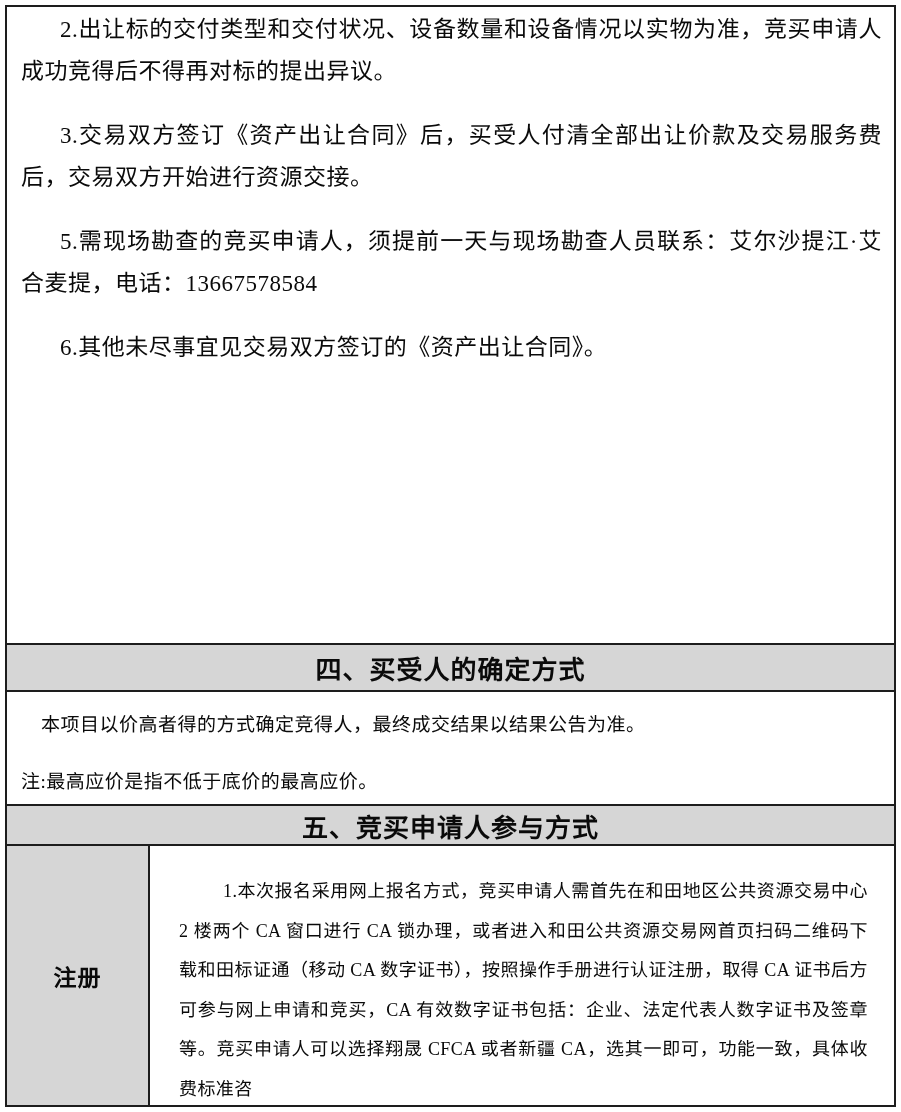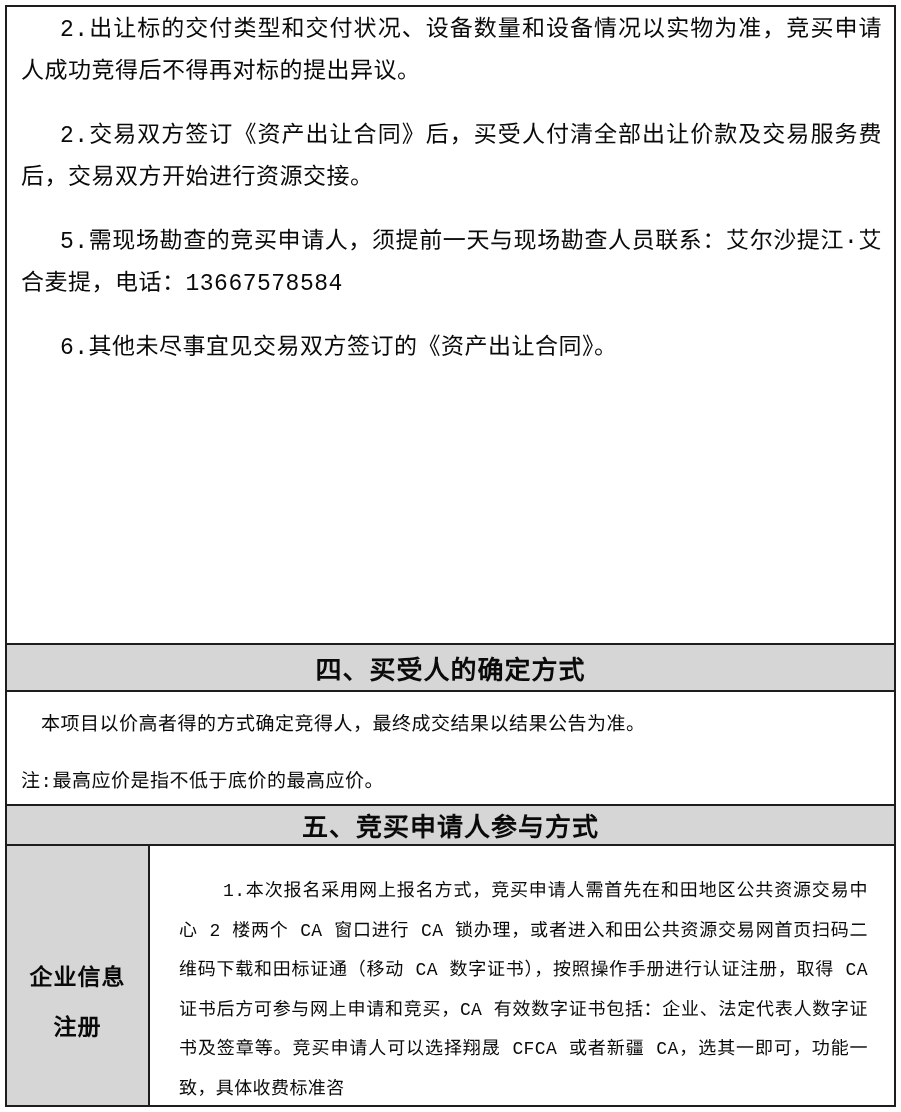"2.出让标的交付类型和交付状况、设备数量和设备情况以实物为准，竞买申请人成功竞得" .viewport { font-family: Liberation Mono, monospace -> none }
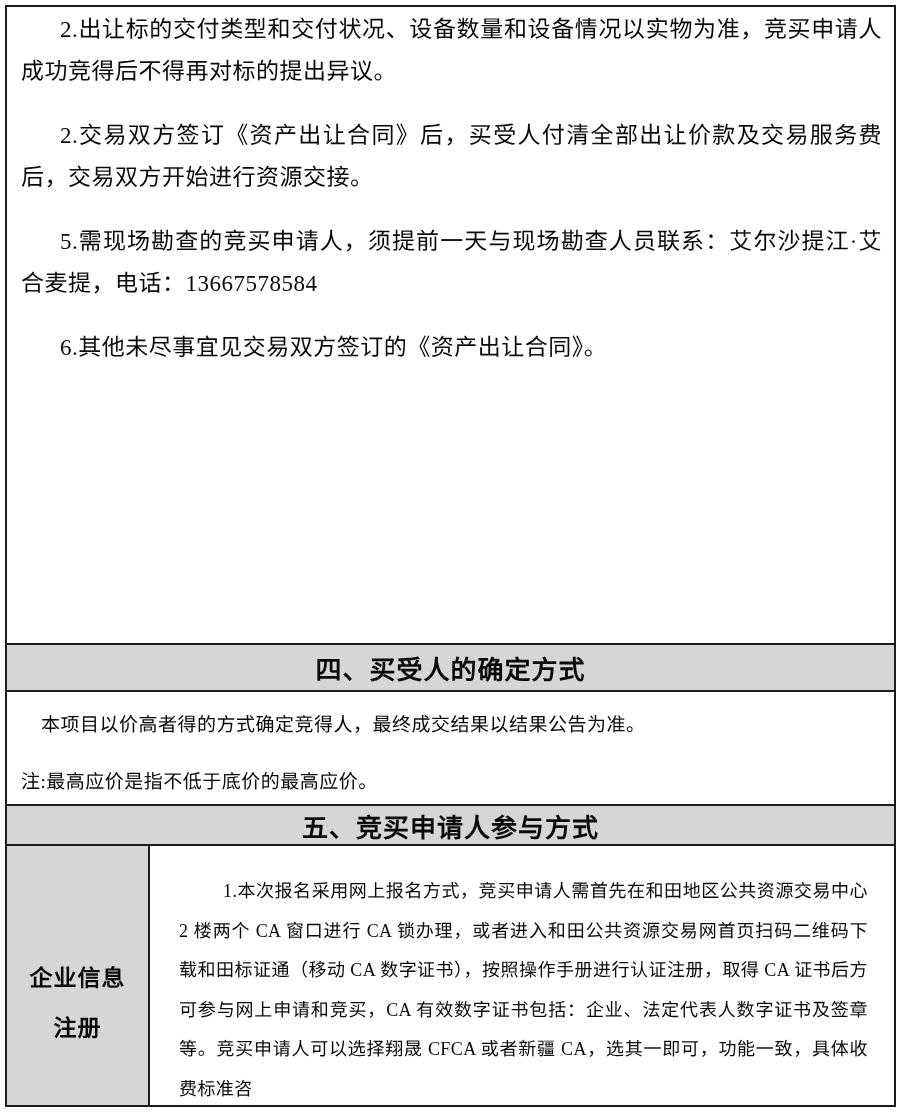"2.交易双方签订《资产出让合同》后，买受人付清全部出让价款及交易服务费后，交易双" p { text: 2 -> 3 }
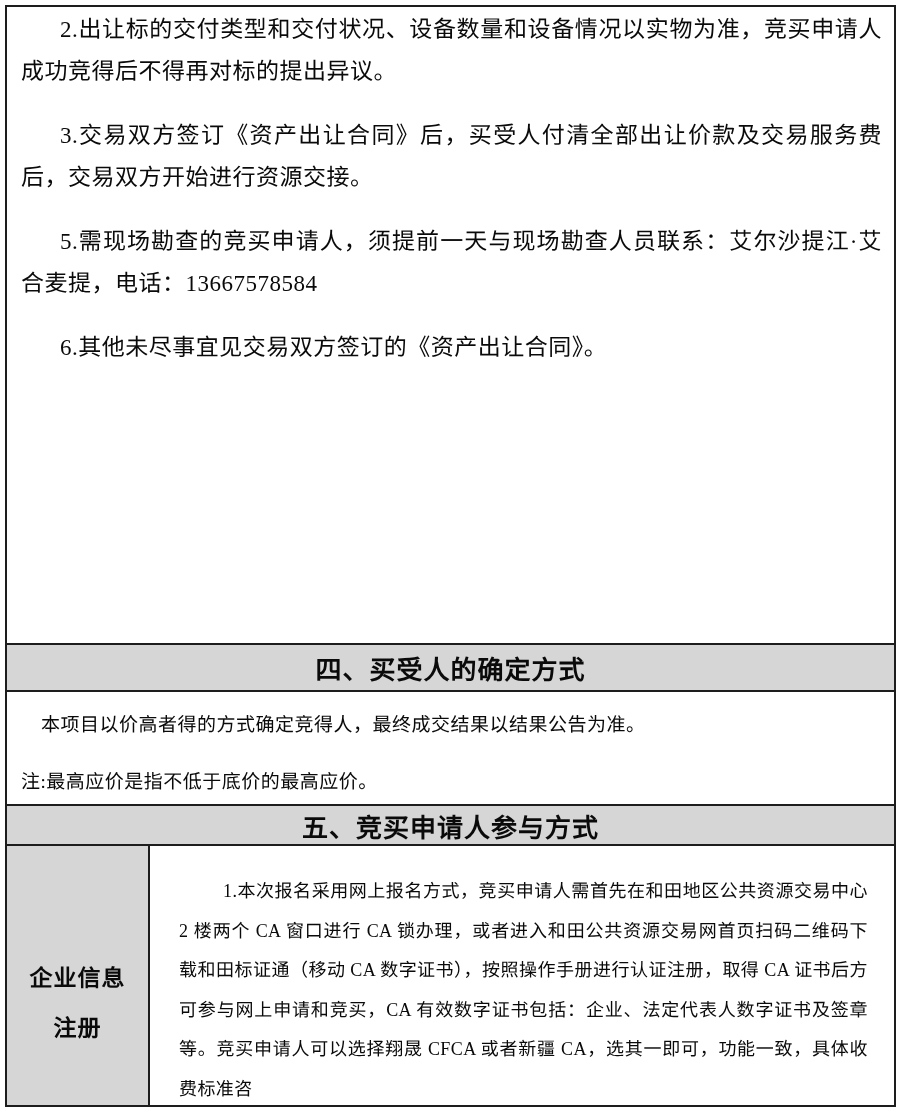"企业信息" div { html: <div>企业信息</div> -> none }
